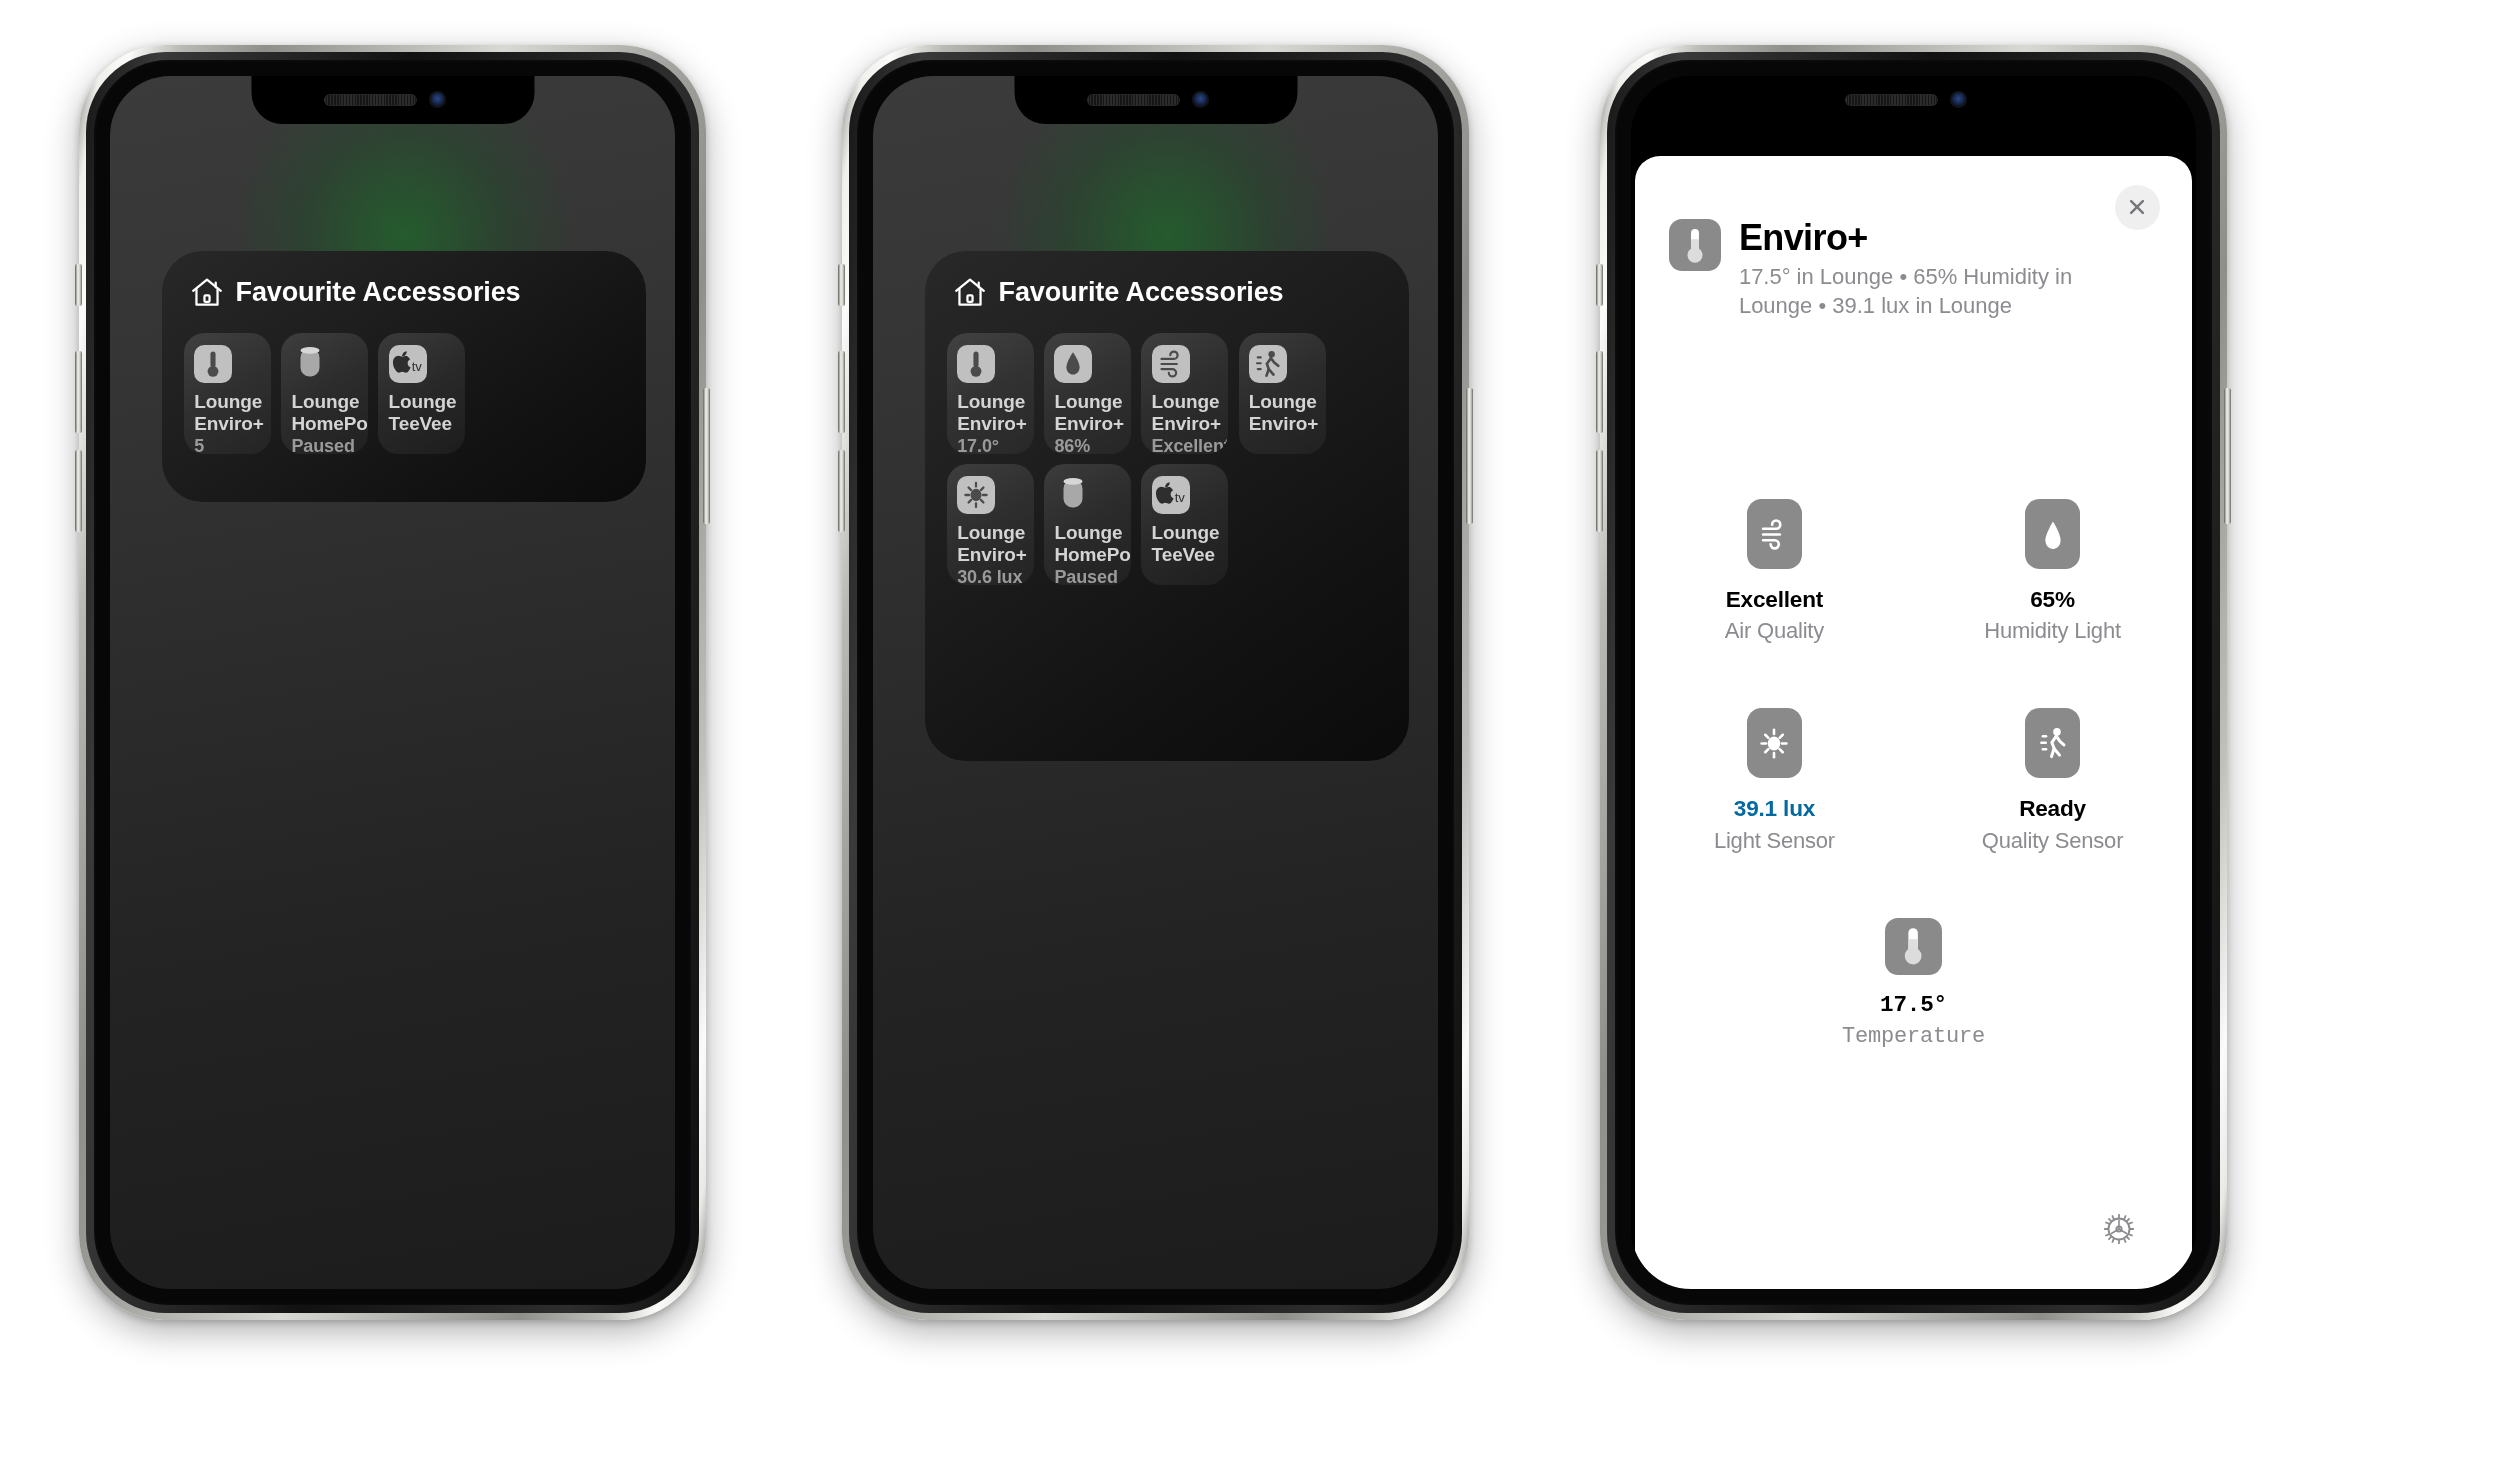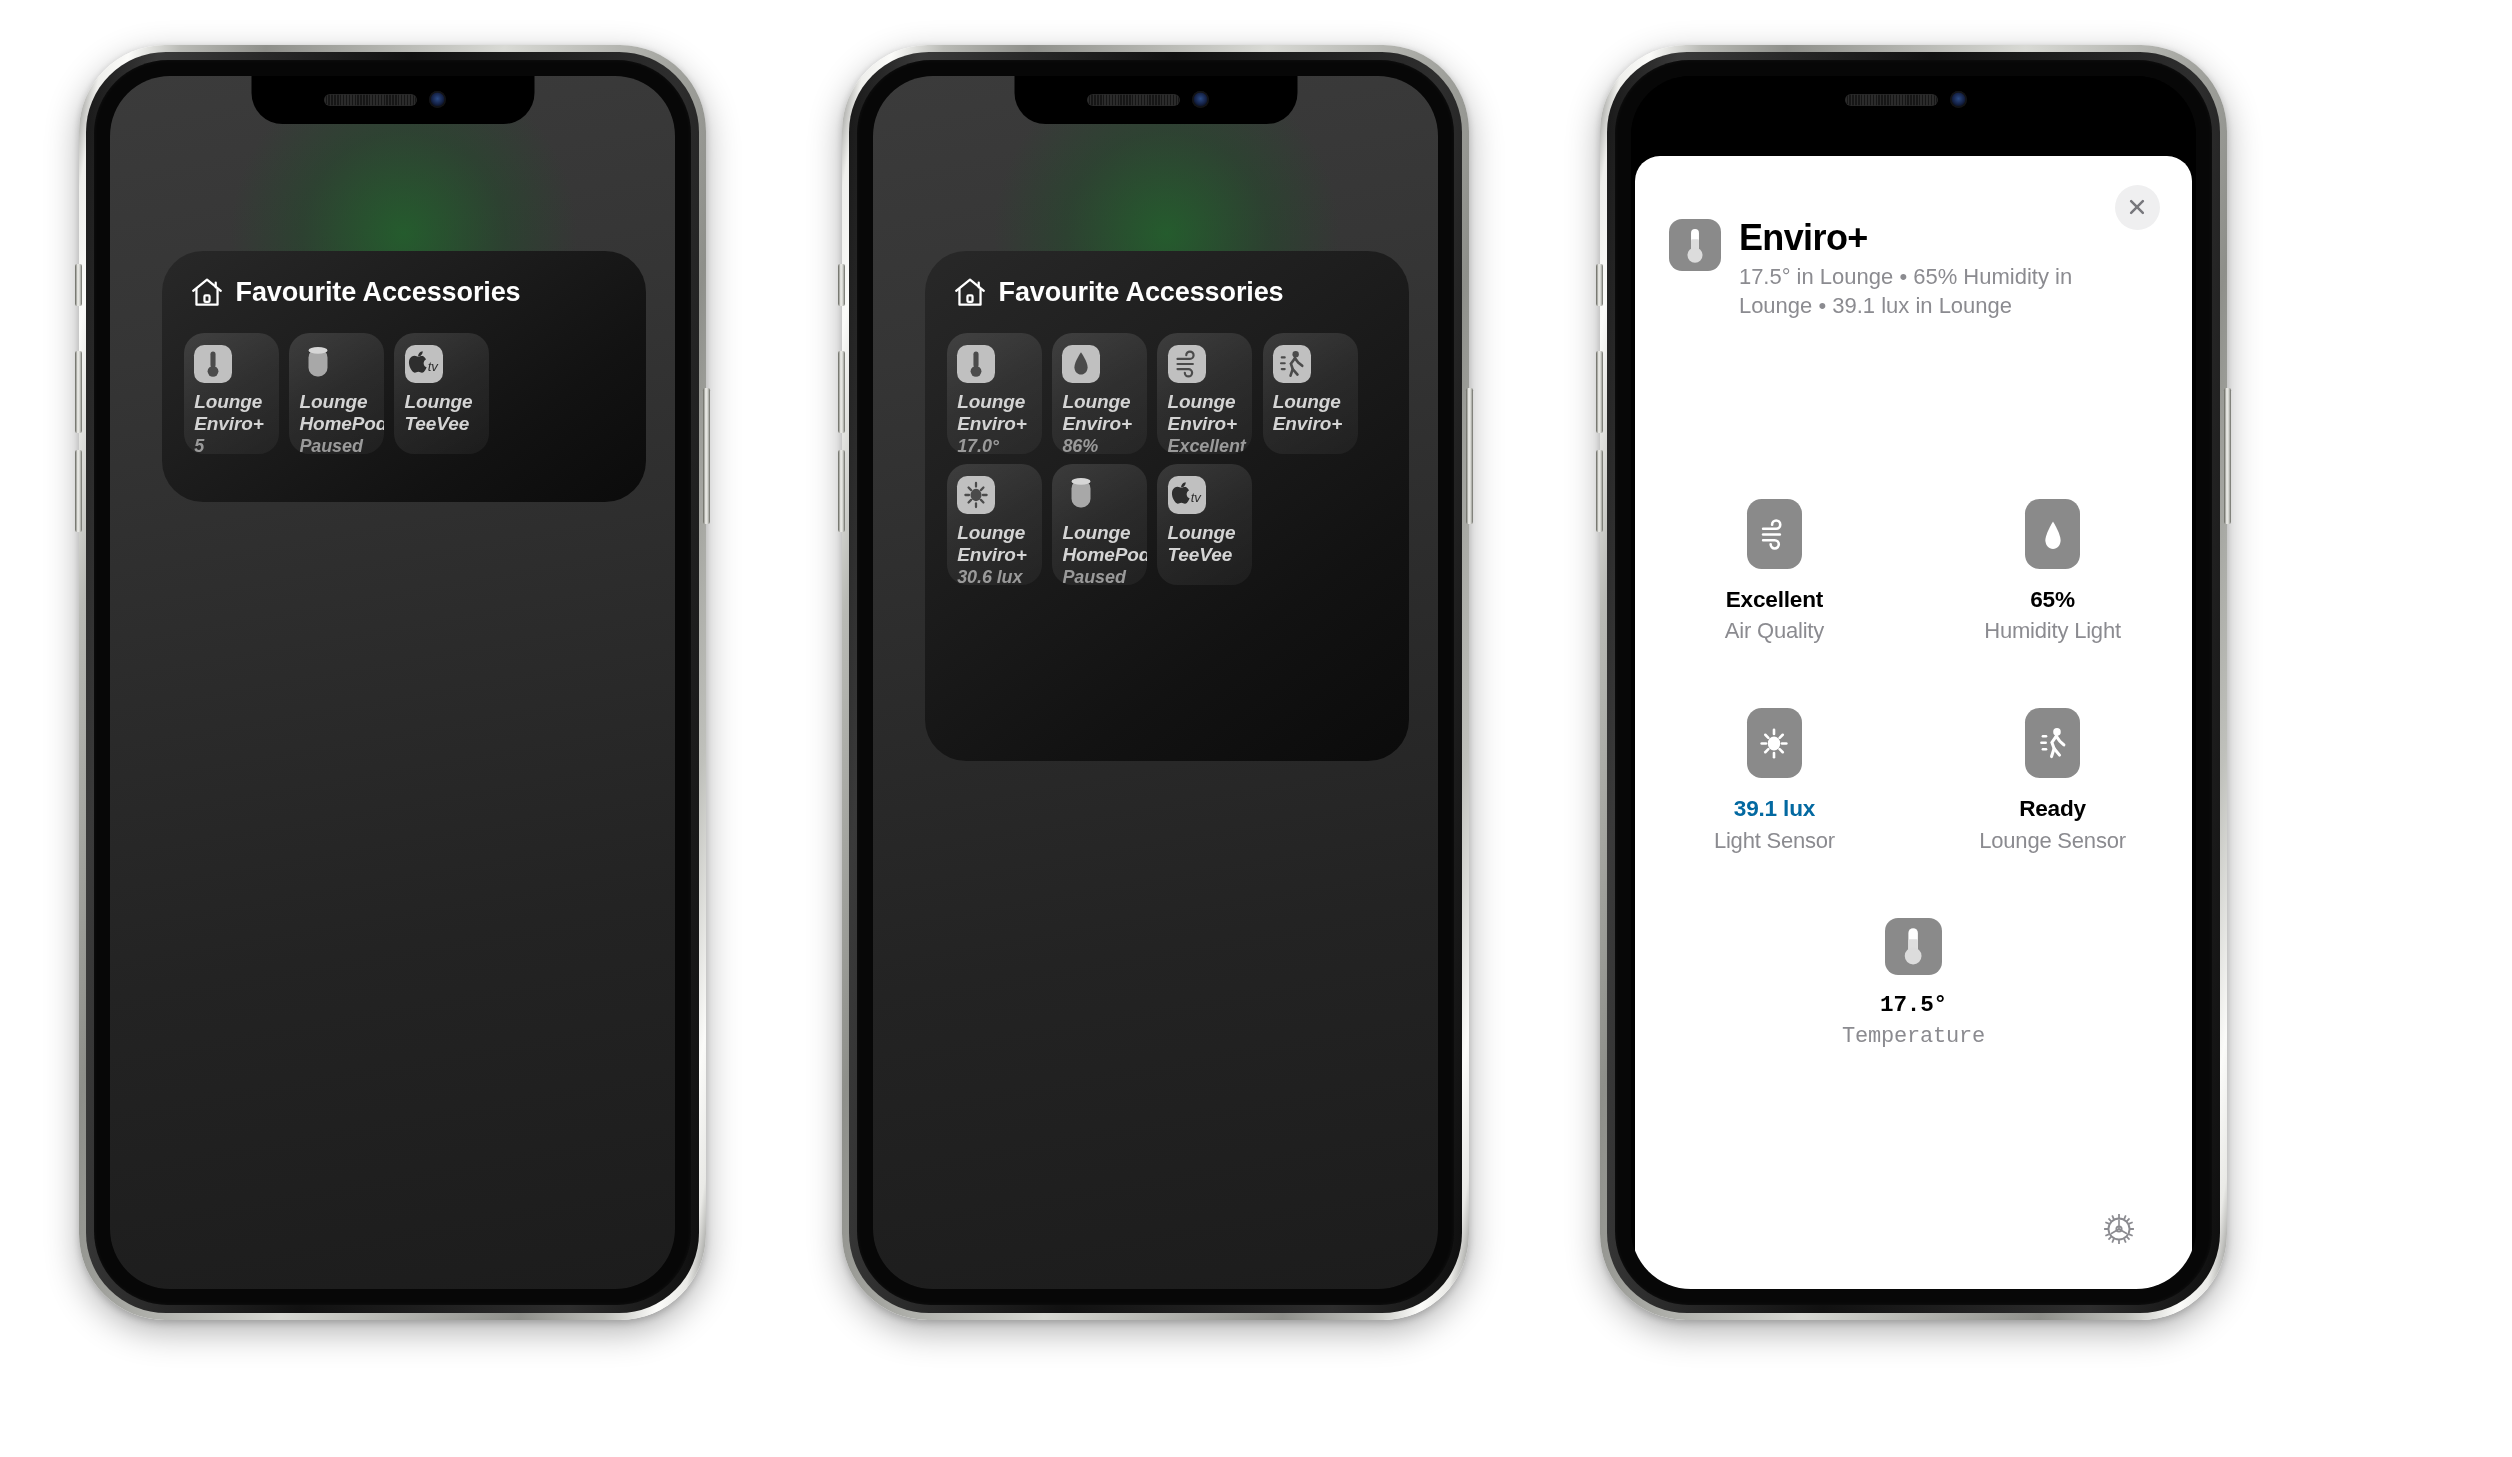"tv" .tile { font-style: italic -> none; width: 95px -> 87px }
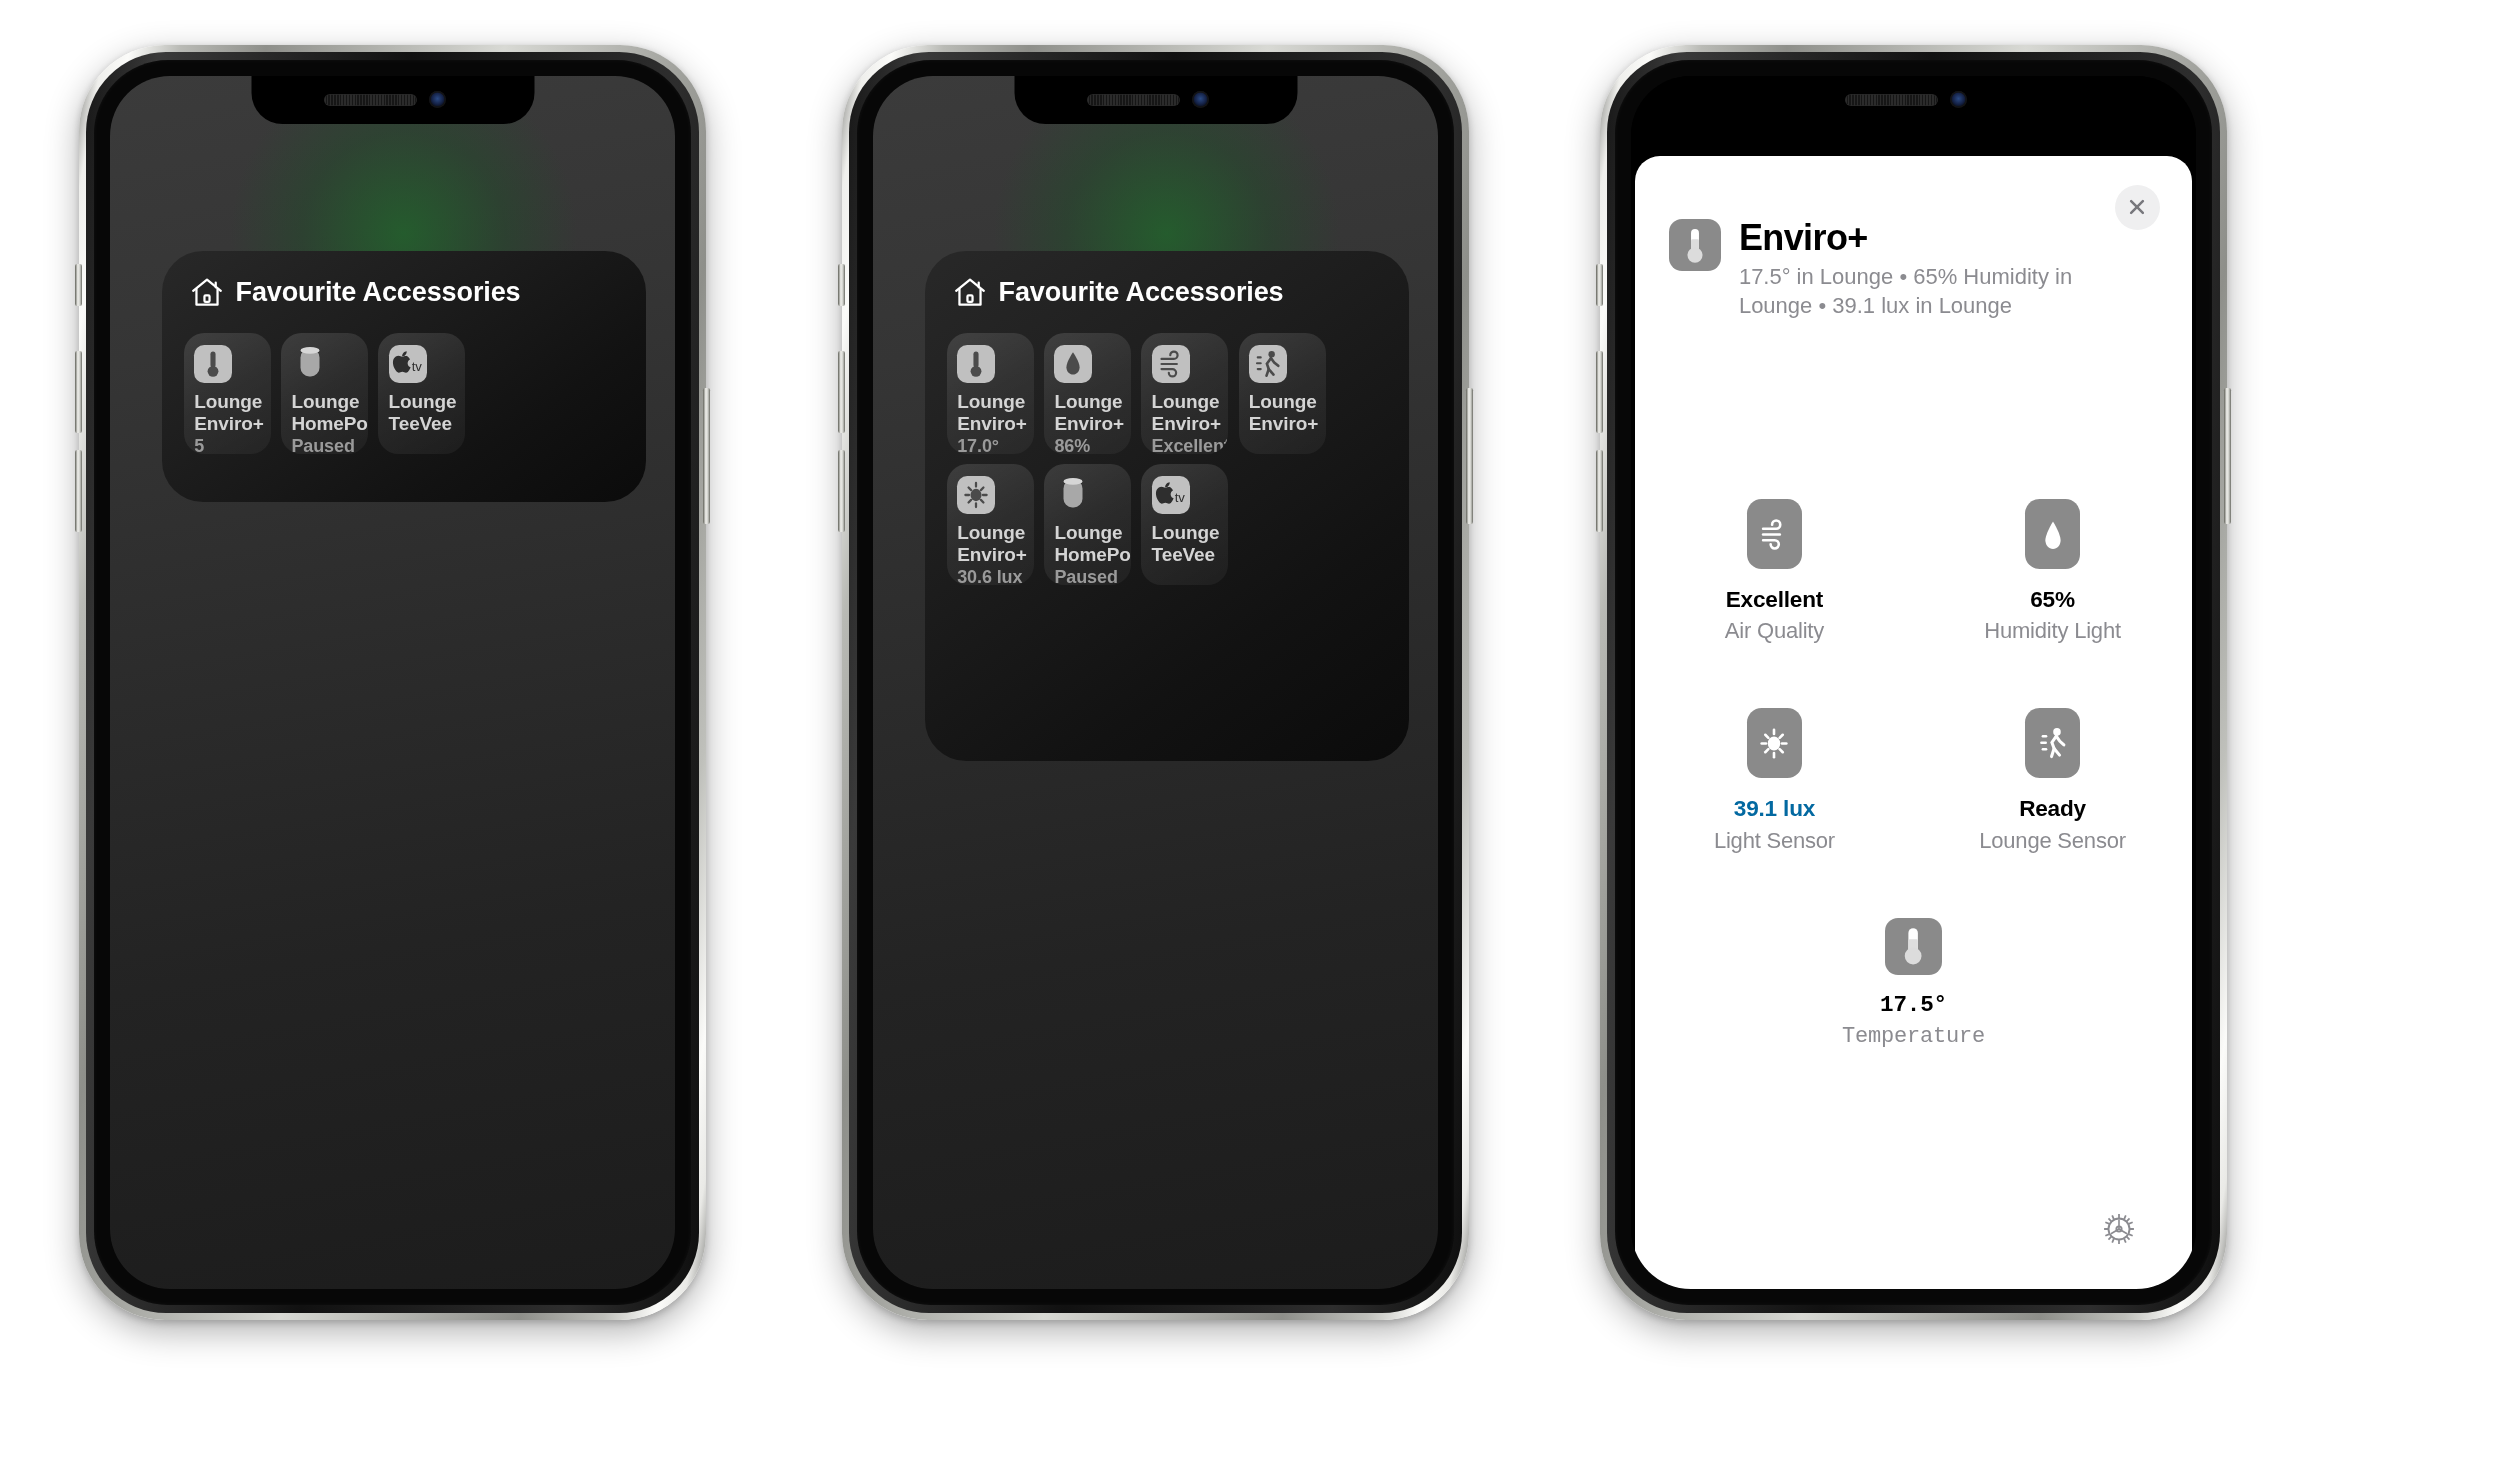"Lounge Sensor" div.sensor-label { text: Lounge -> Quality }
